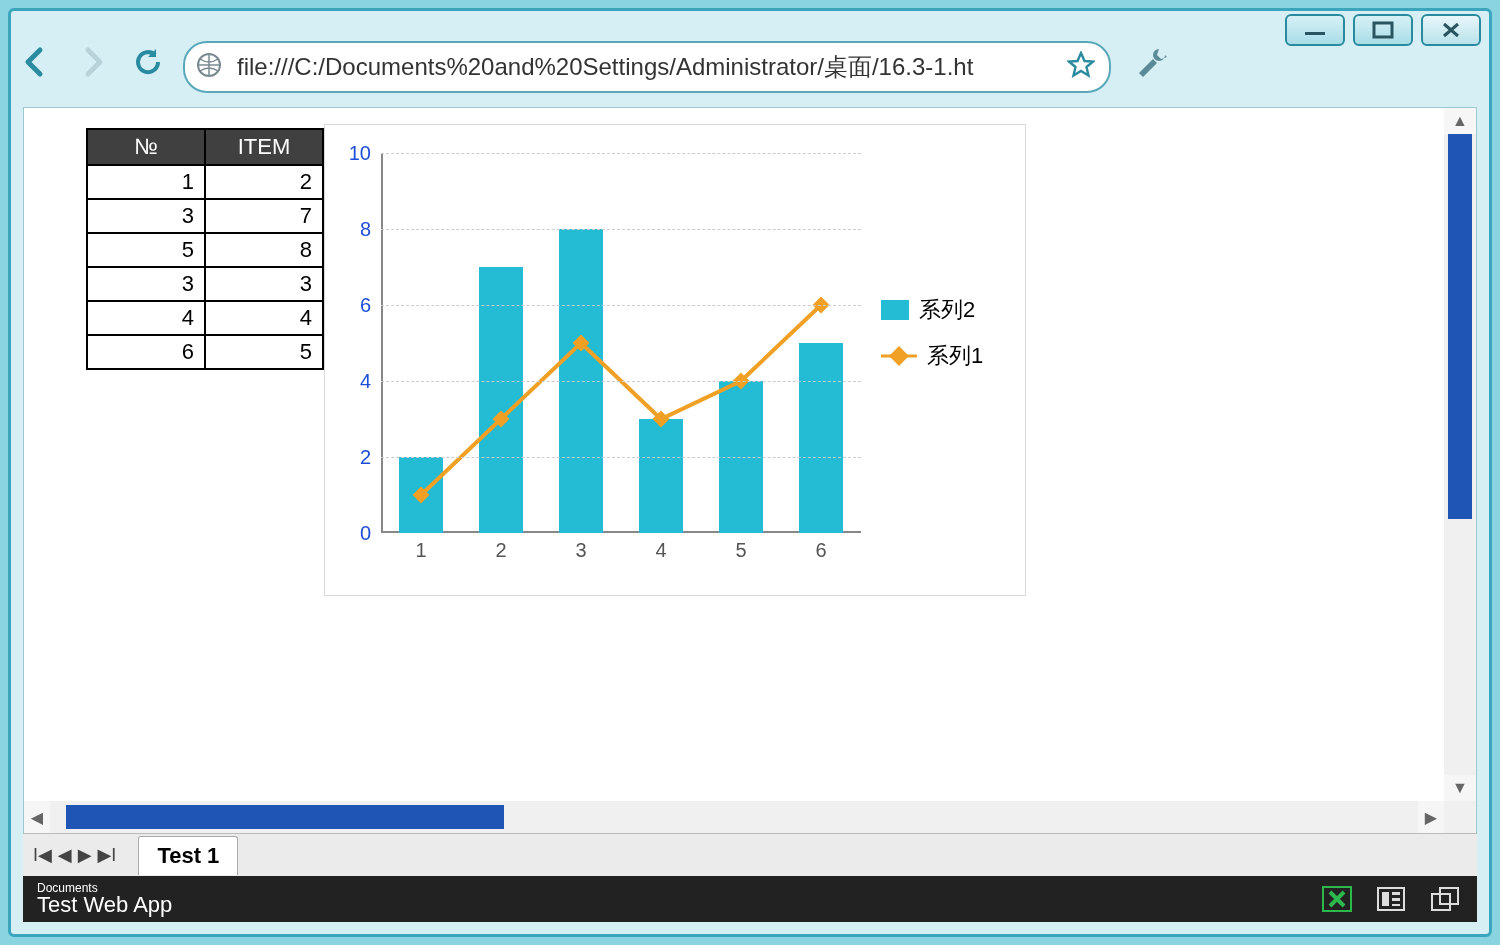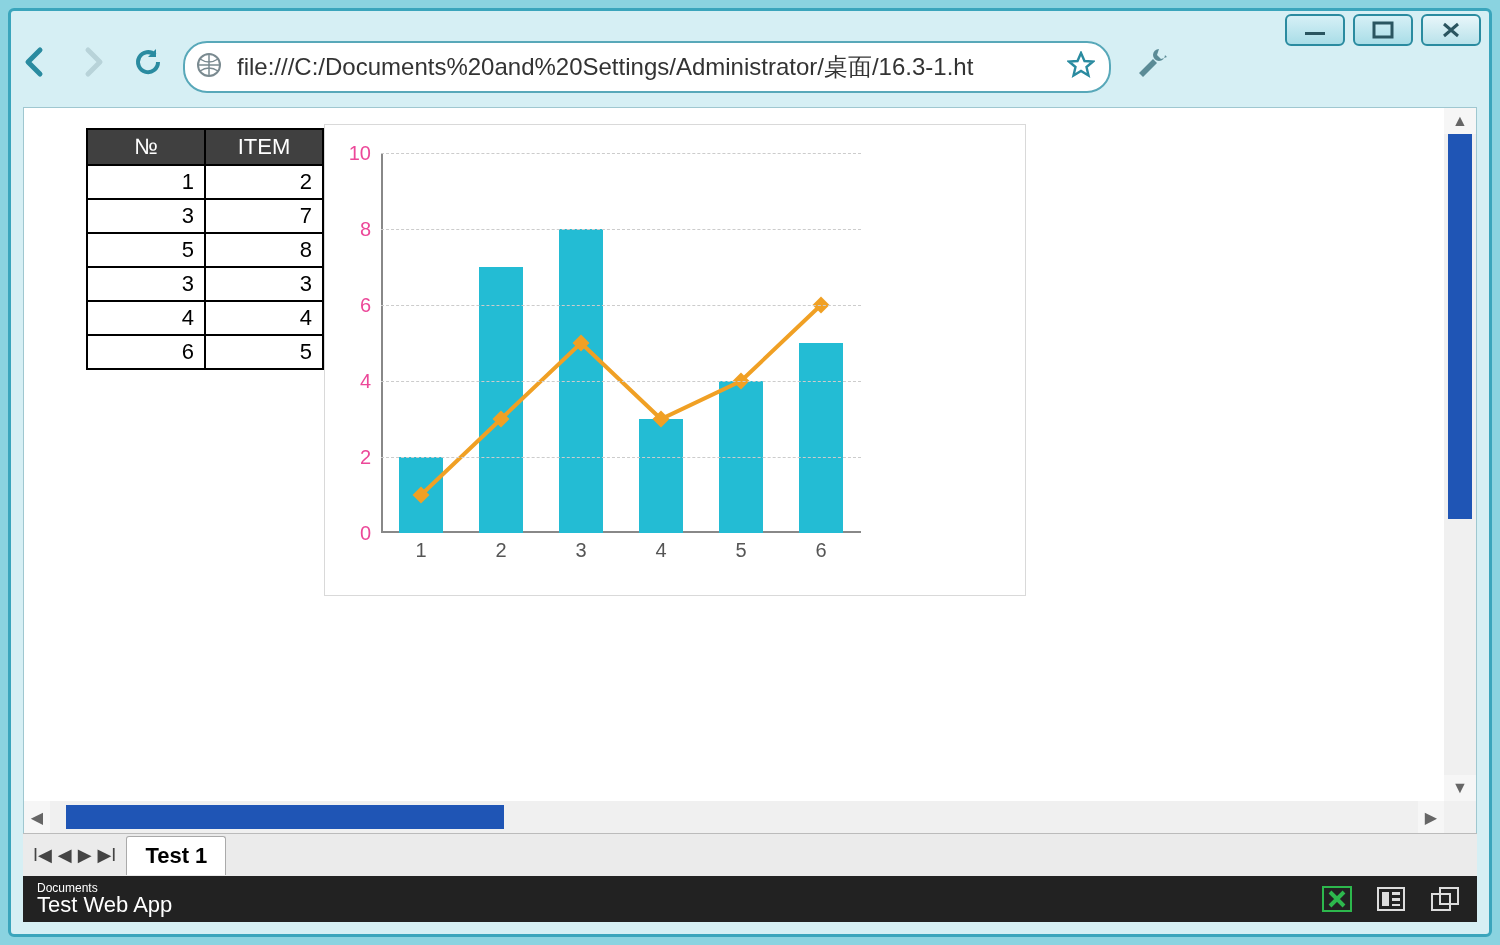"10" .ytick { color: #ec4899 -> #1d4ed8 }
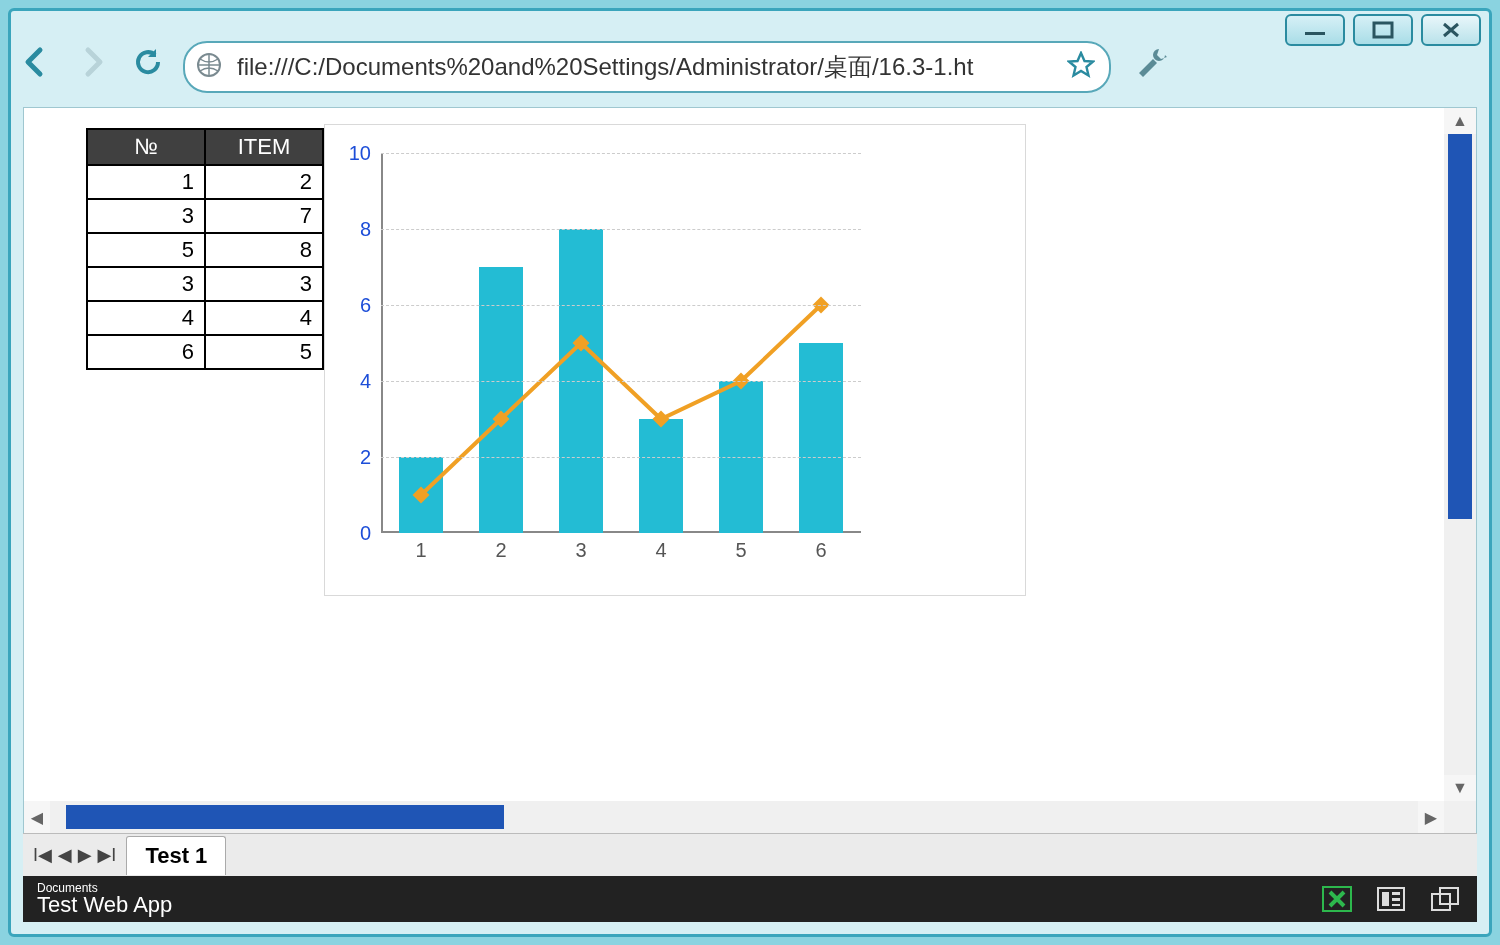"系列2" div.legend { html: none -> <div> <div> <div></div> <span>系列2</span> </div> <div> <div></div> <span>系列1</span> </div> </div> }
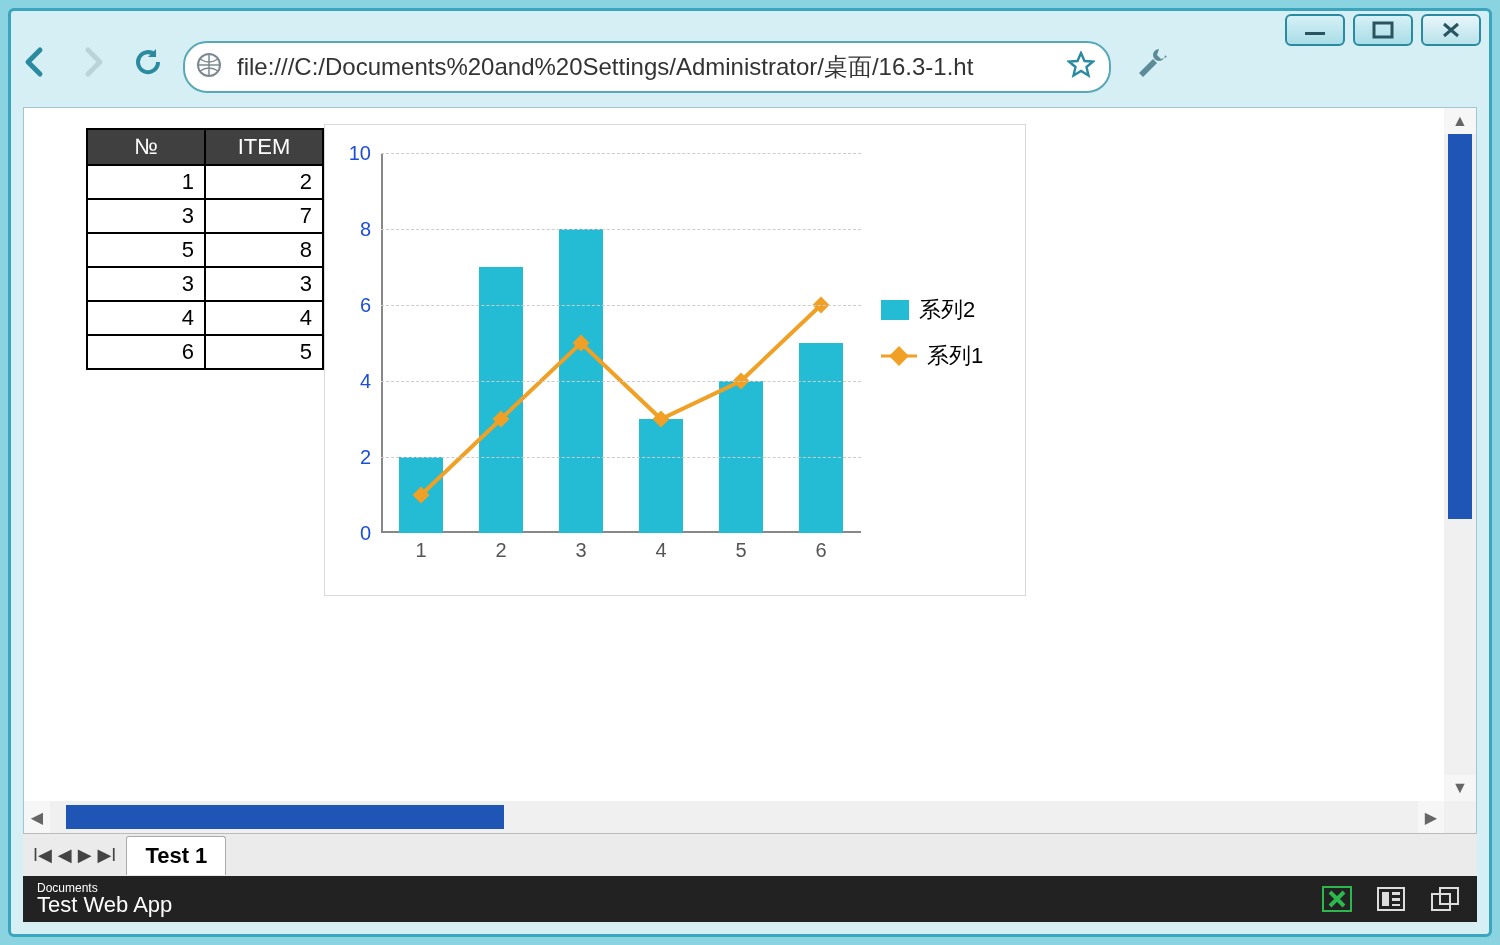"Test 1" .sheettab { margin-left: 0 -> 12px }
